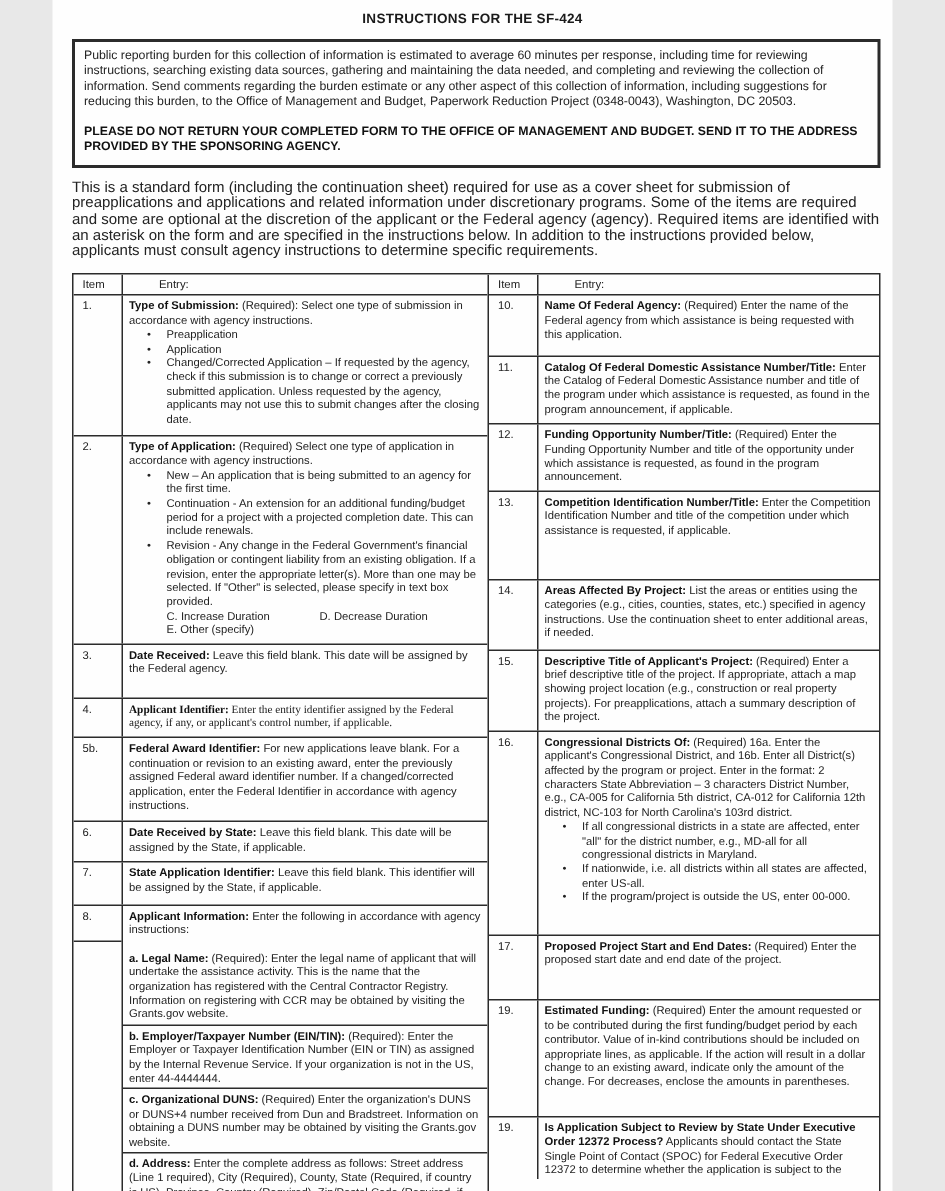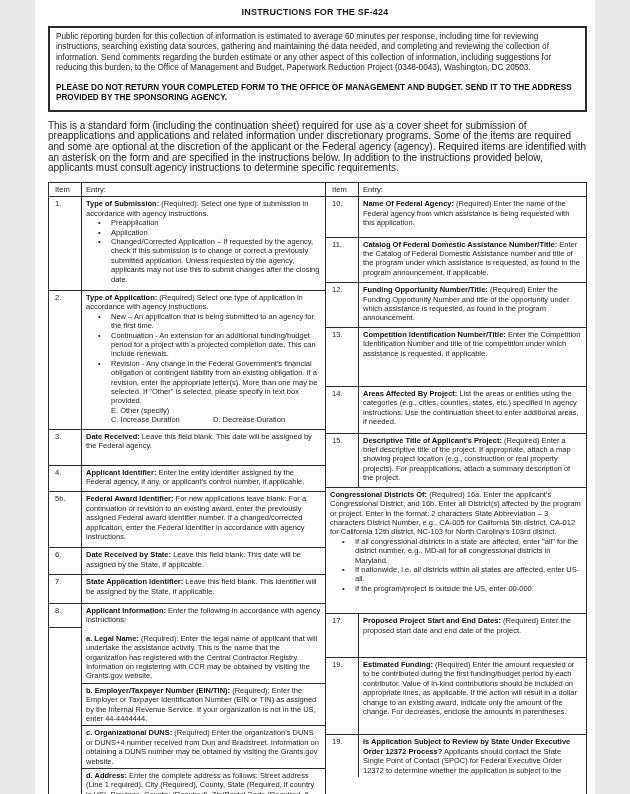"Item" .t-head { gap: none -> 20px }
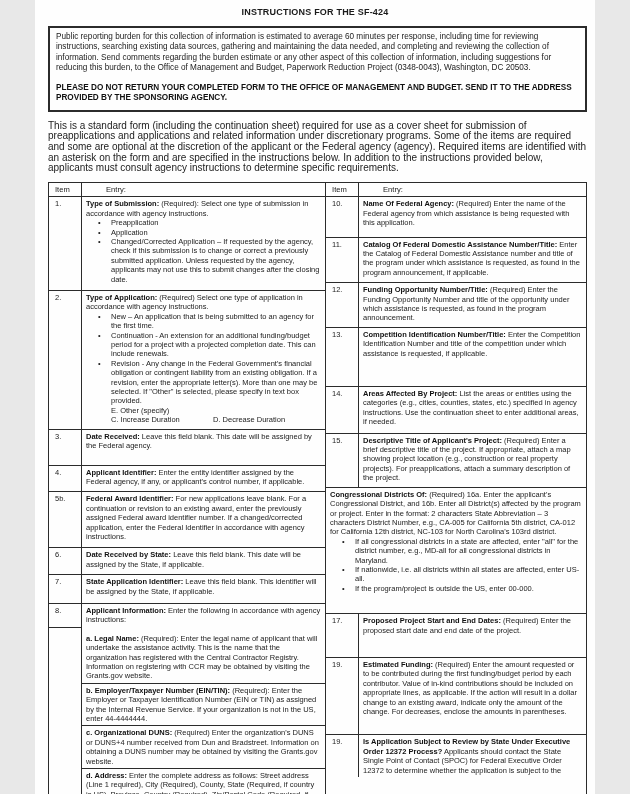"E. Other (specify)" div.pair-line { order: before "C. Increase Duration" -> after "C. Increase Duration" }
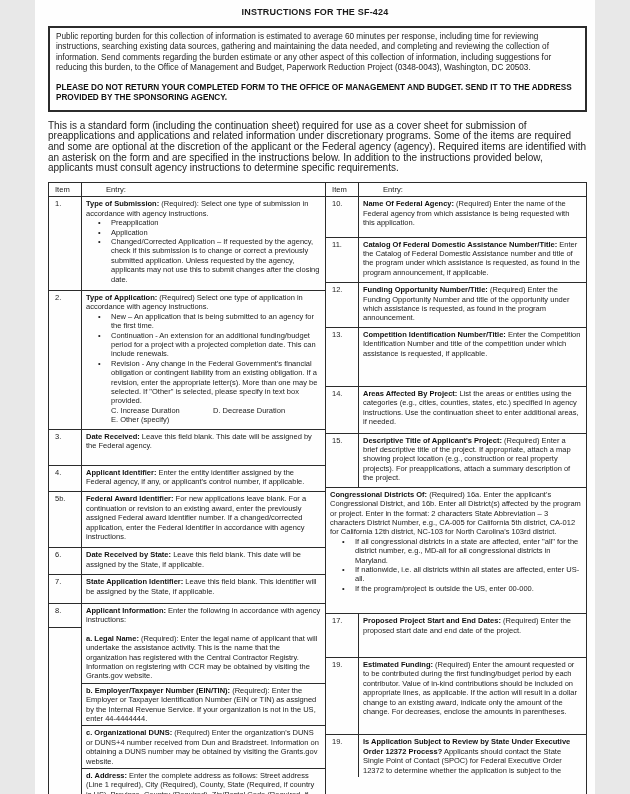"Applicant Identifier: Enter the entity" div.cell-entry { font-family: none -> Liberation Serif, serif }
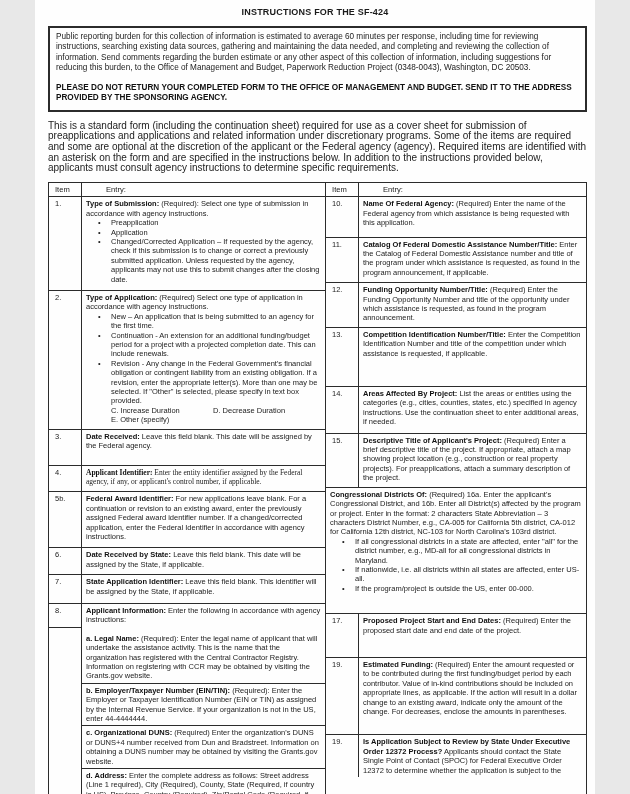"16." div.cell-item { html: none -> <div>16.</div> }
